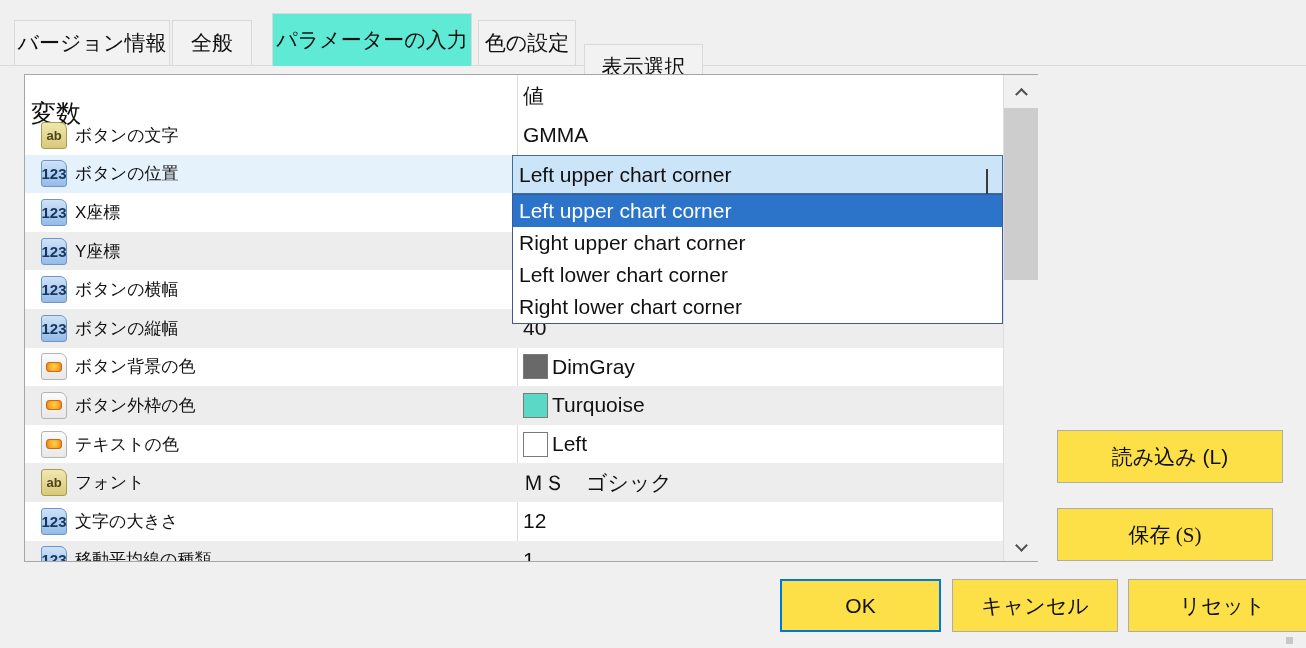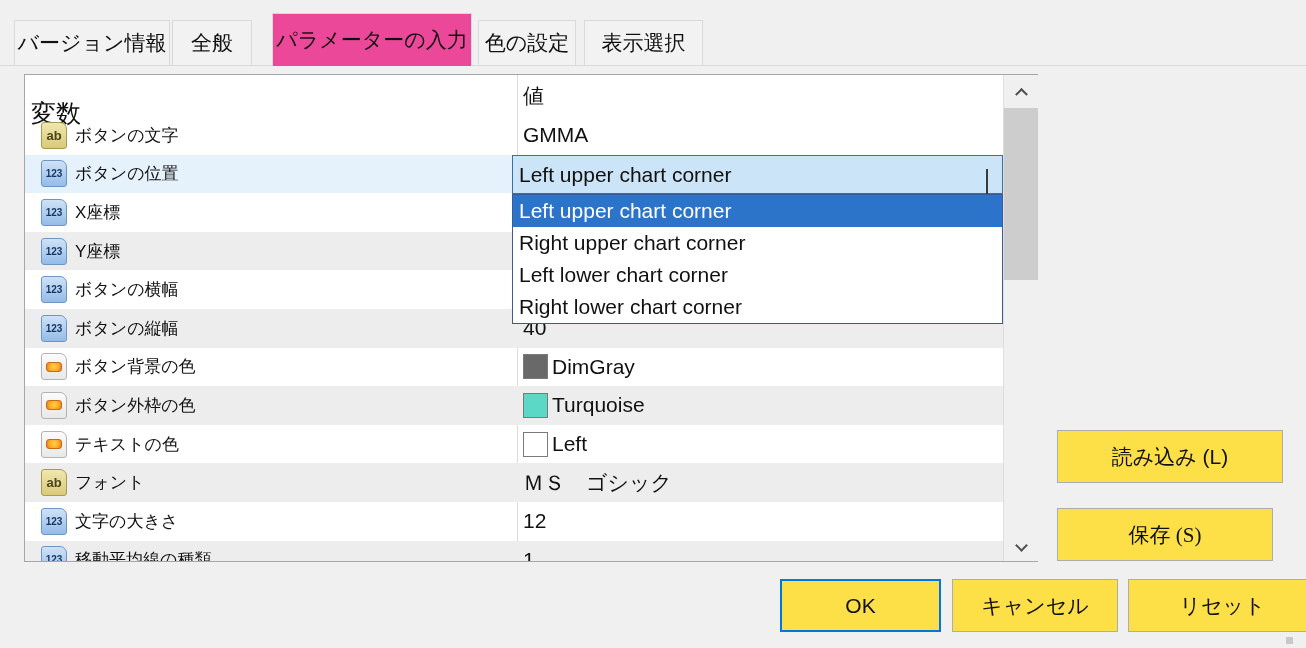"パラメーターの入力" .tab.active { background: #ec4899 -> #5eead4 }
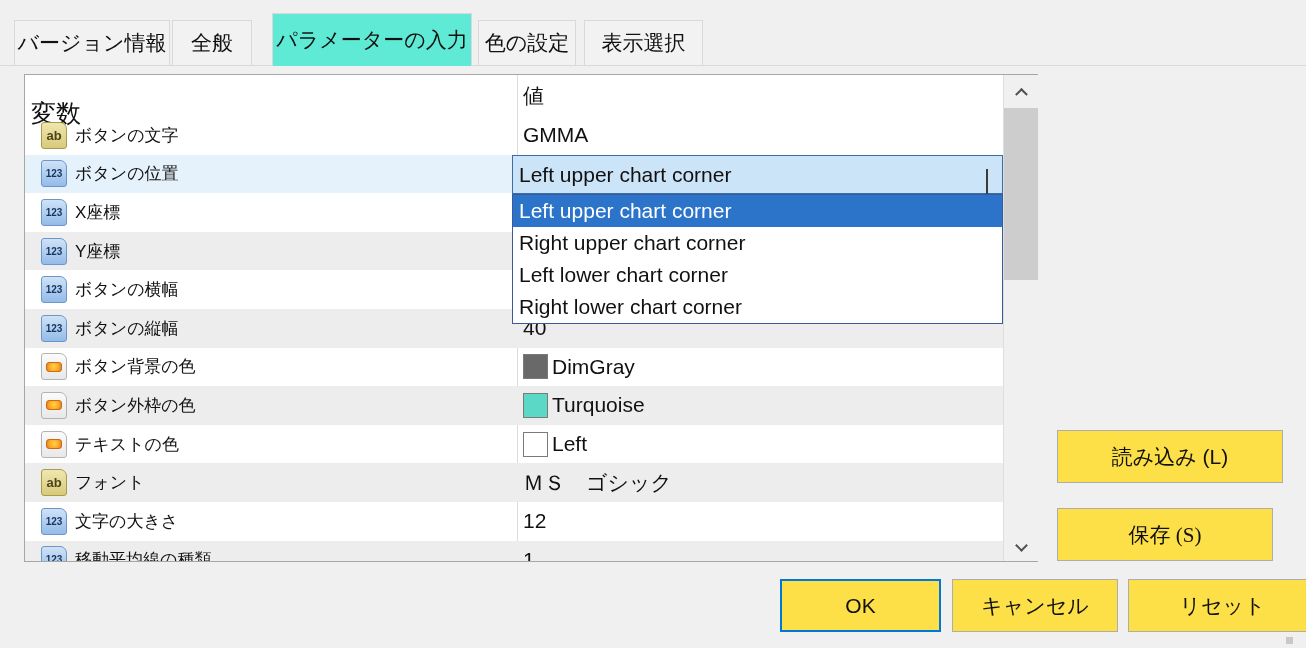"表示選択" .tab-4 { margin-top: none -> 24px }
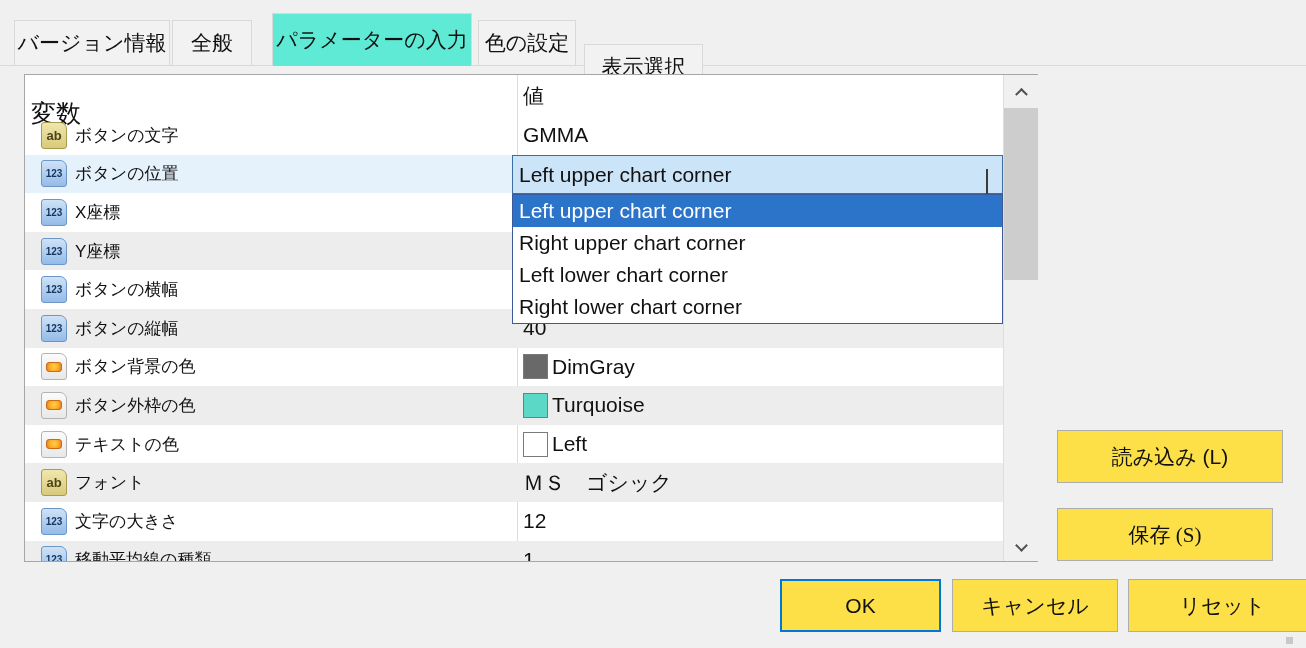"123" .picon.t-number { font-size: 10px -> 15px }
